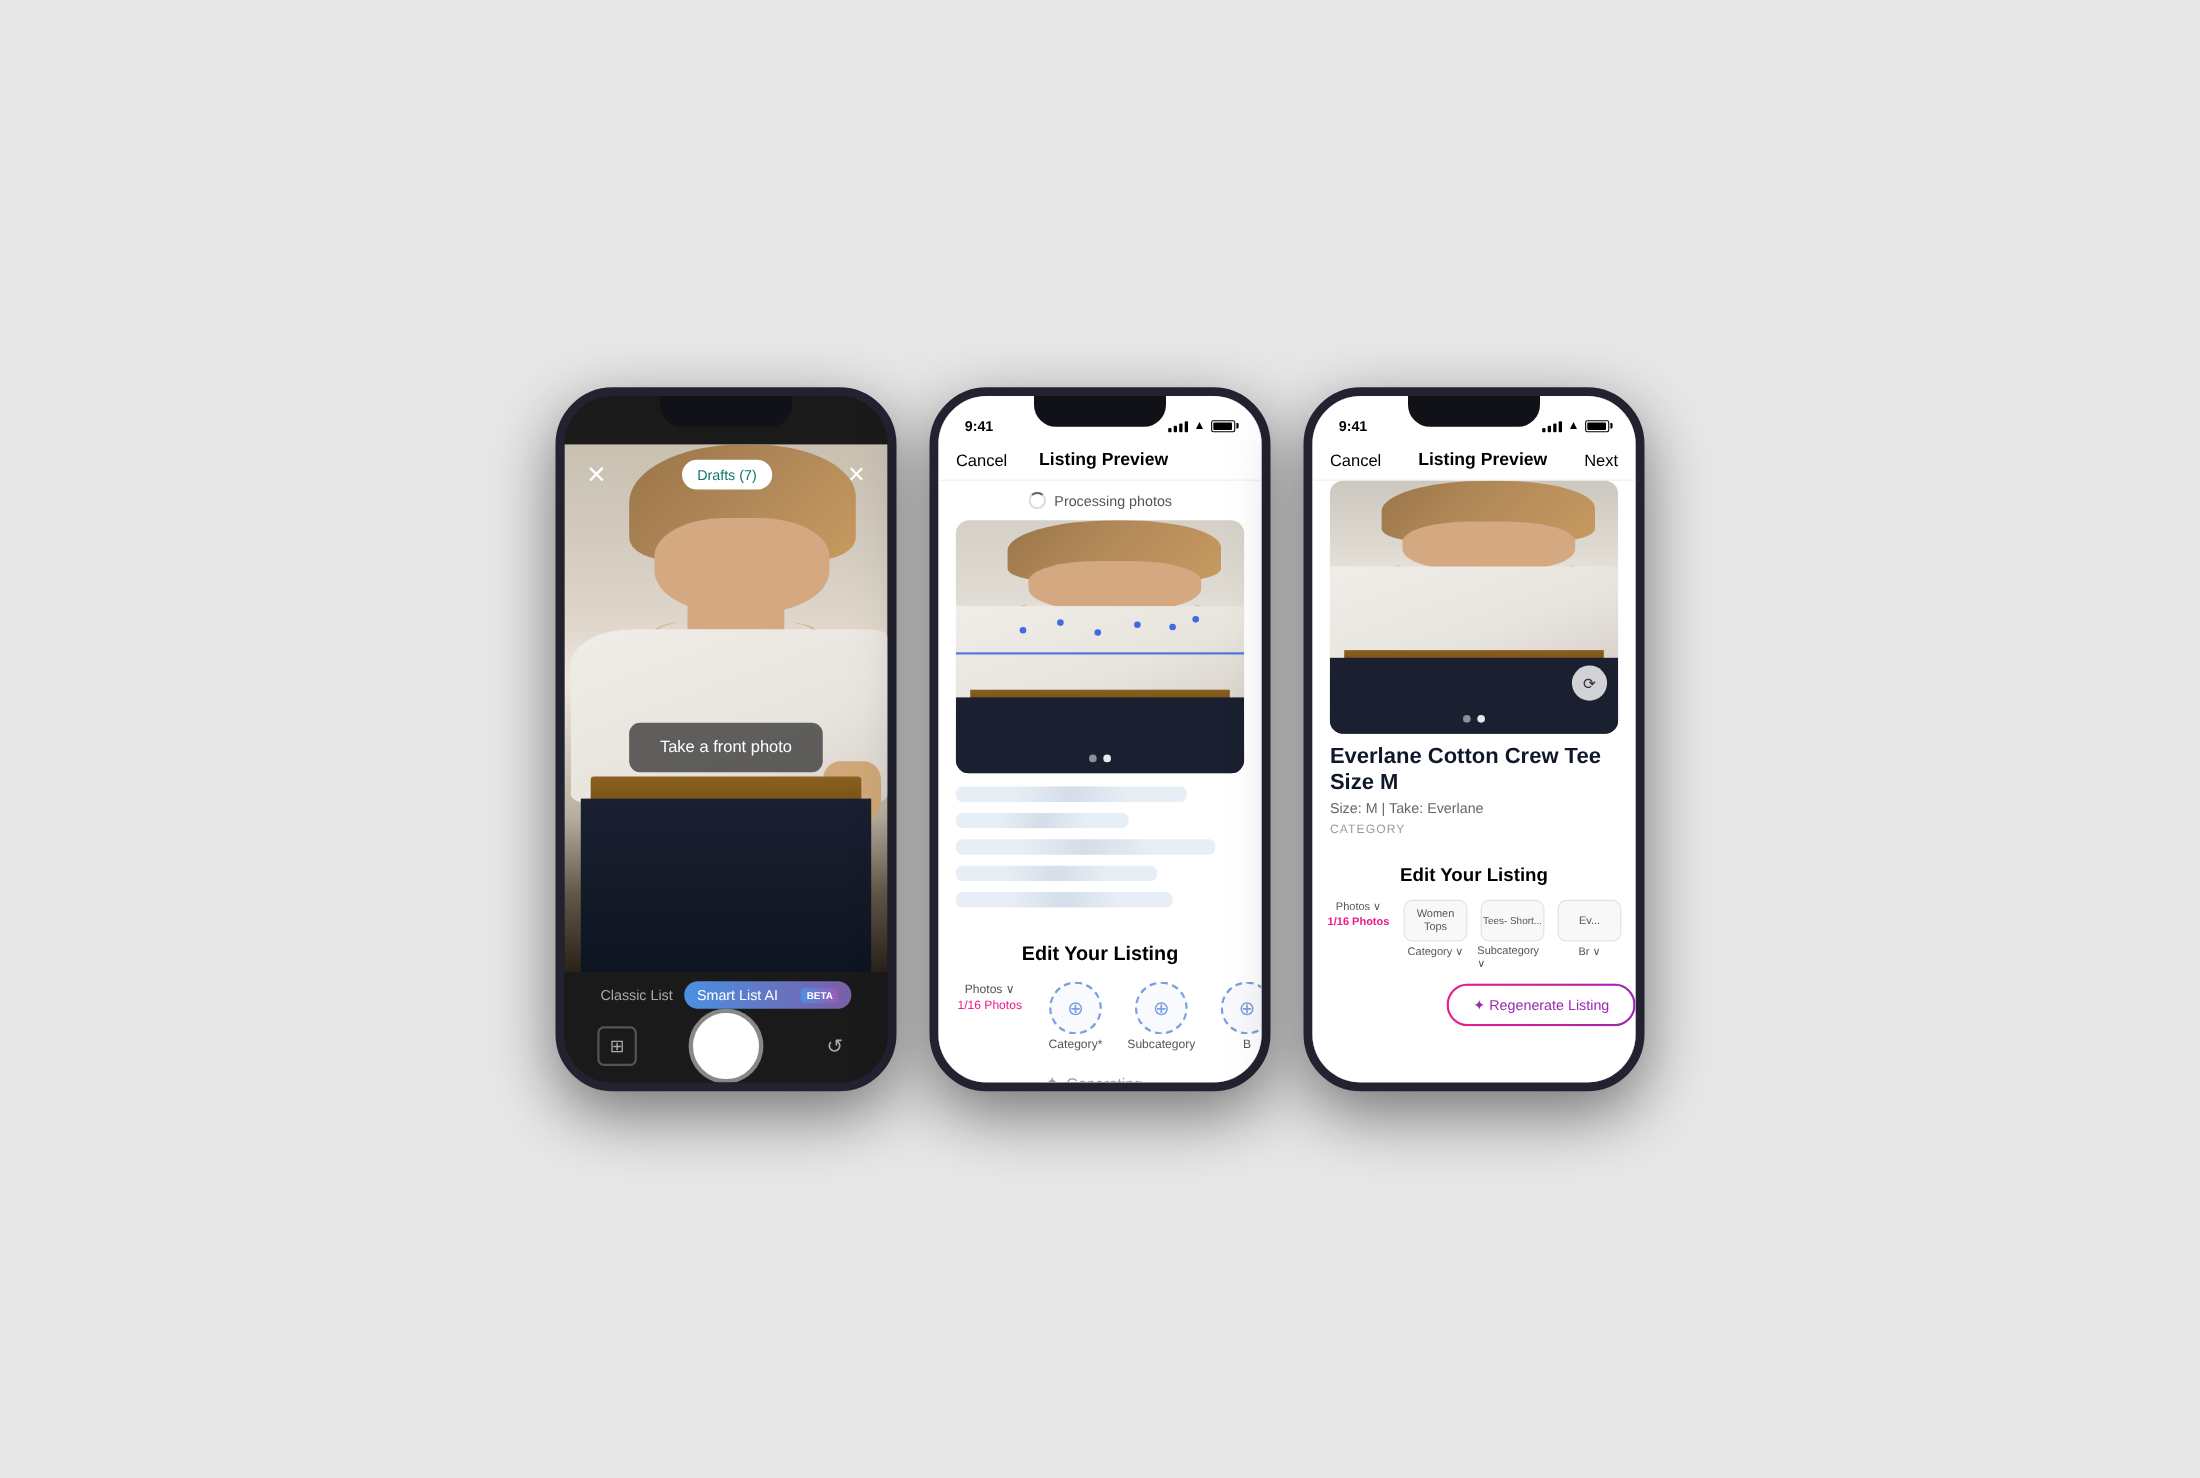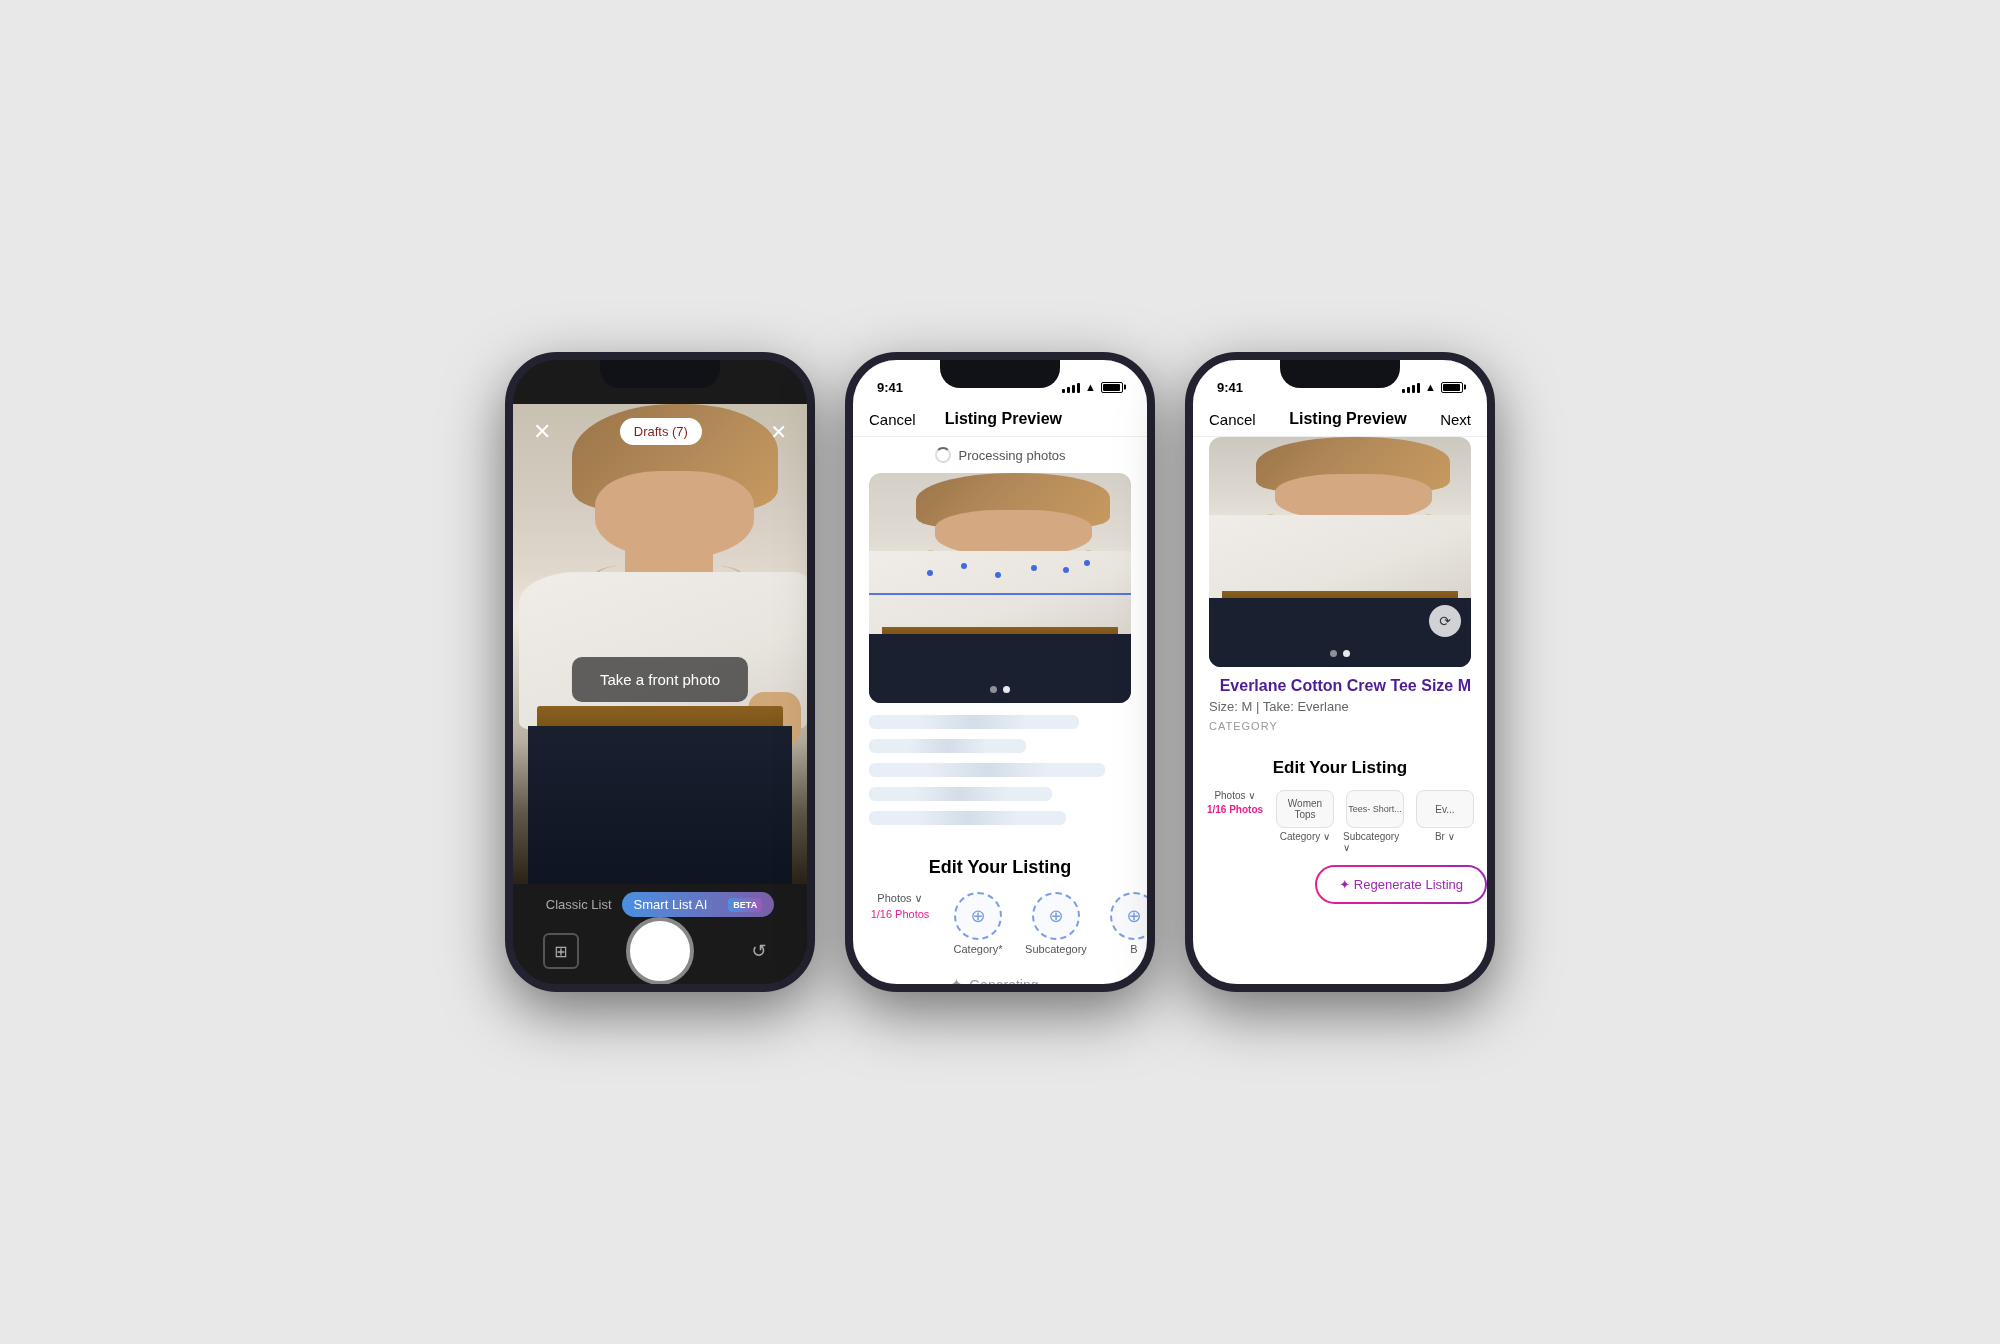"Drafts (7)" .drafts-btn { color: #7f1d1d -> #0f766e }
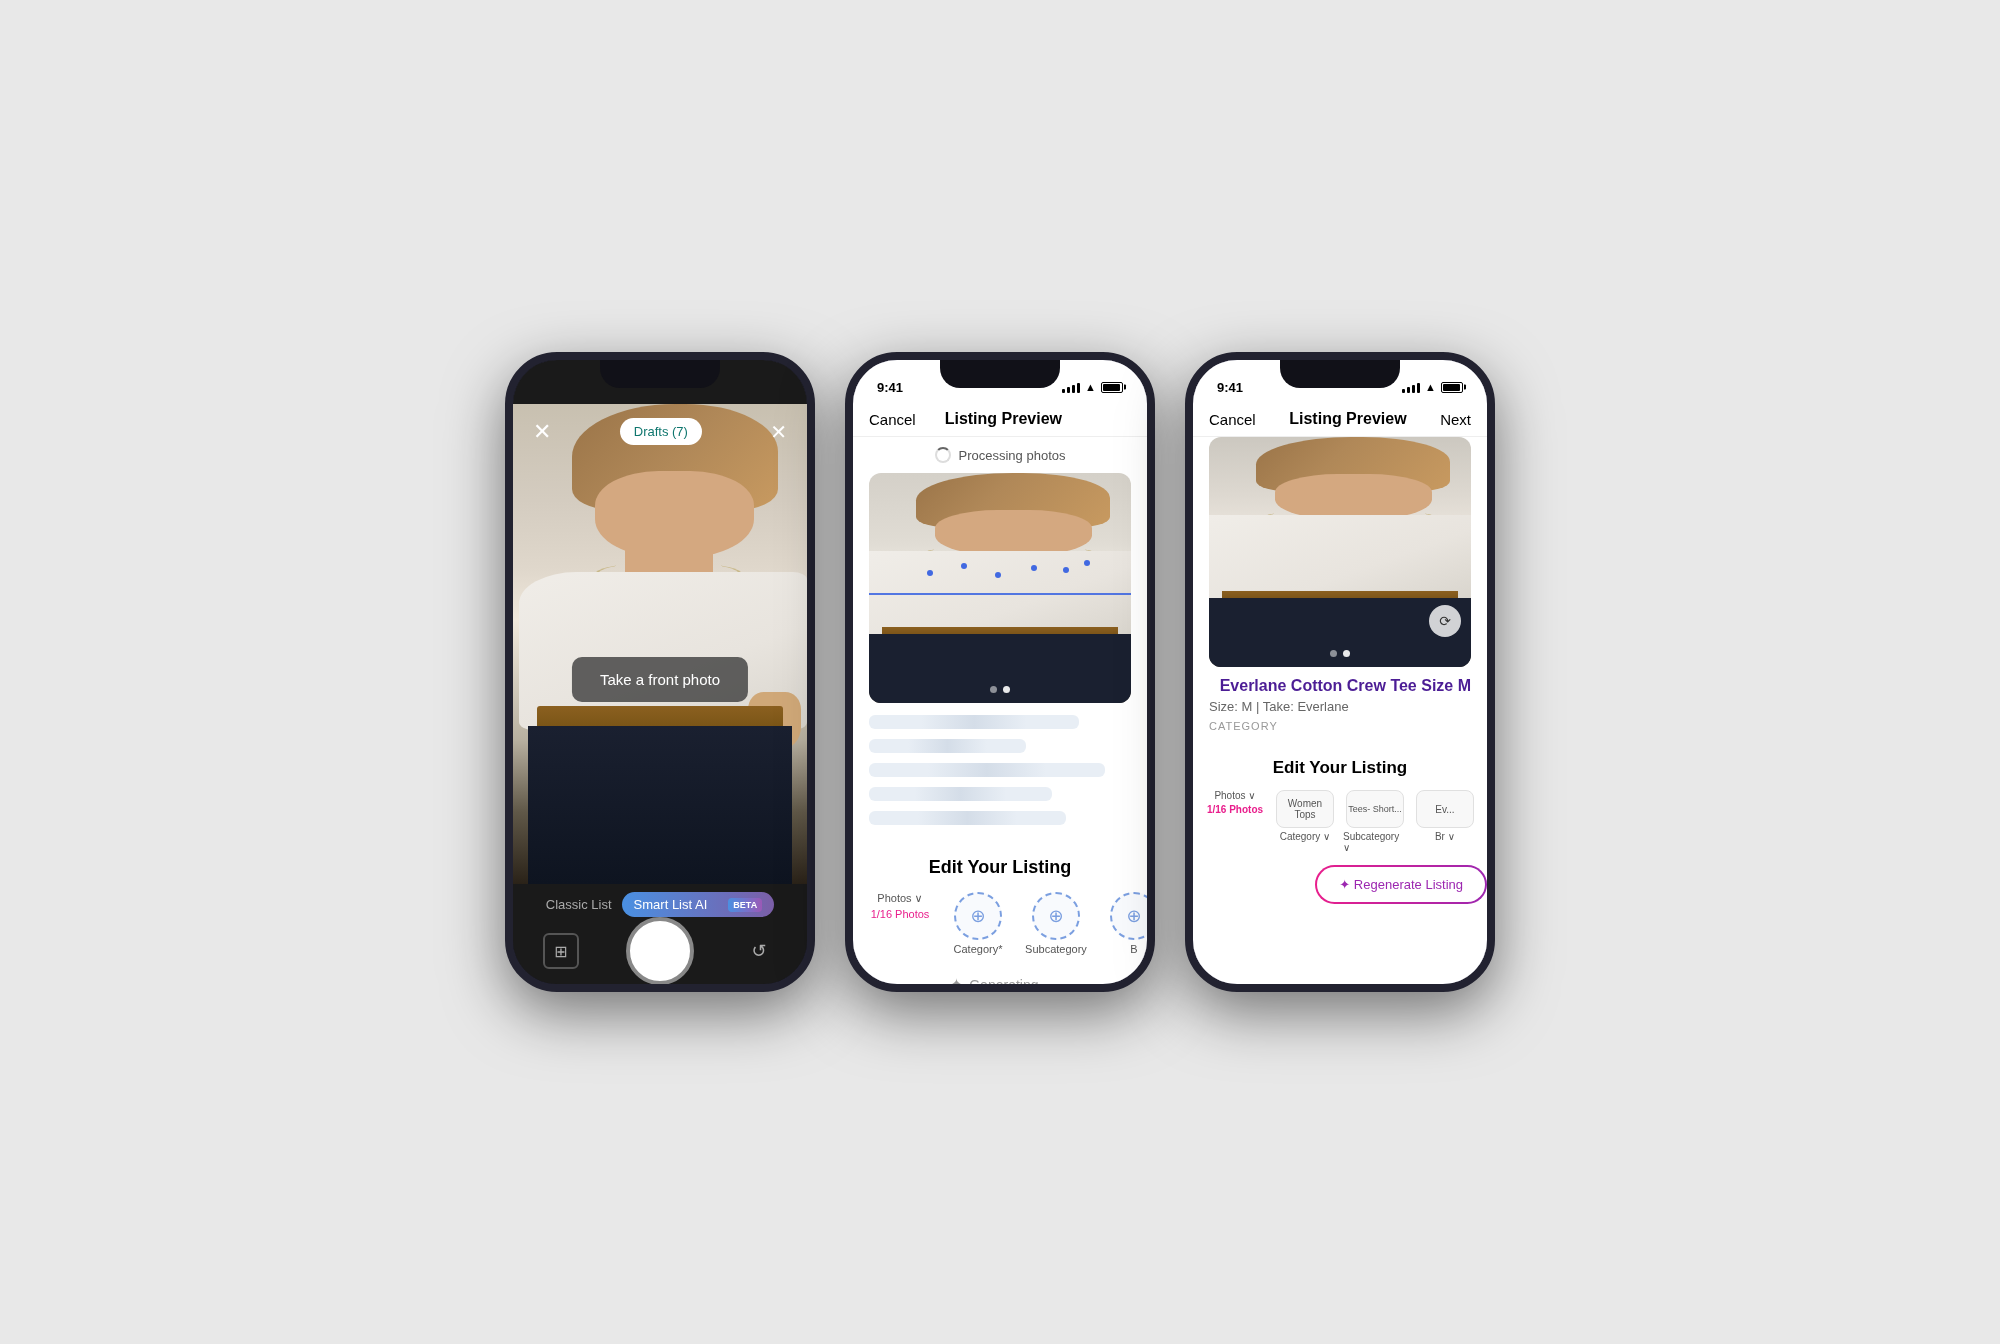"Everlane Cotton Crew Tee Size" .product-title { color: #4c1d95 -> #0f172a; font-size: 16px -> 20px; text-align: right -> none }
